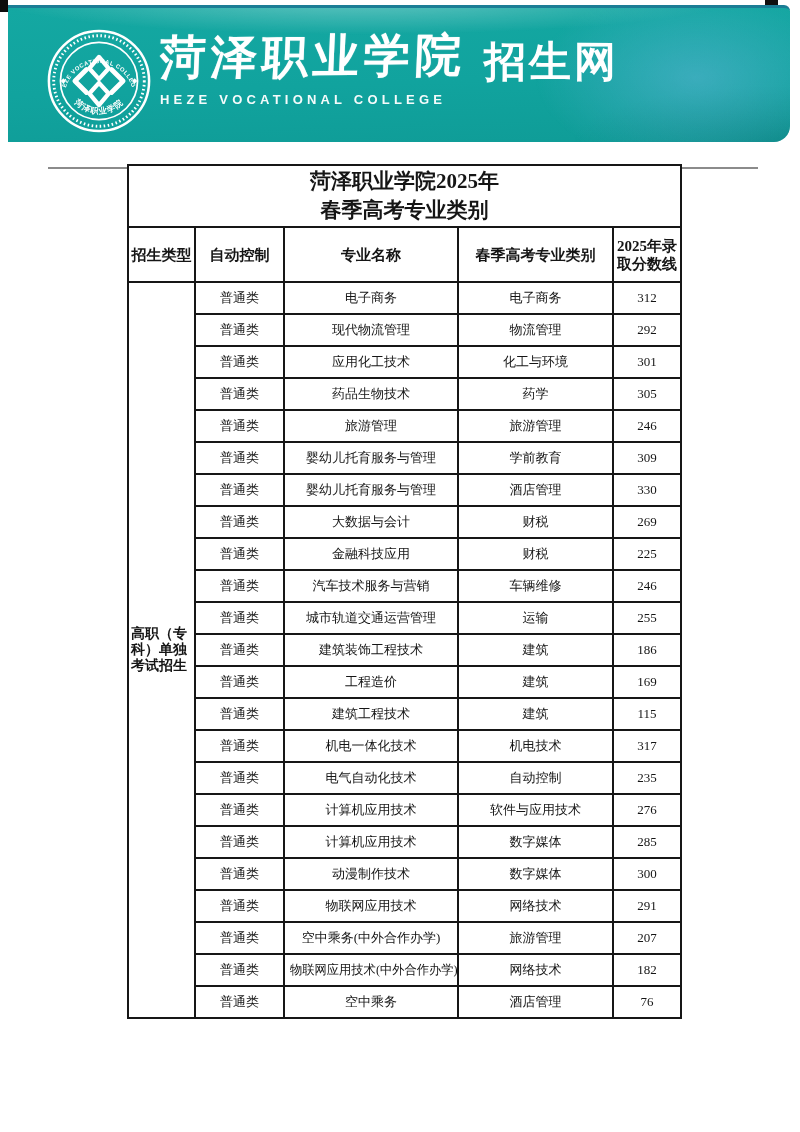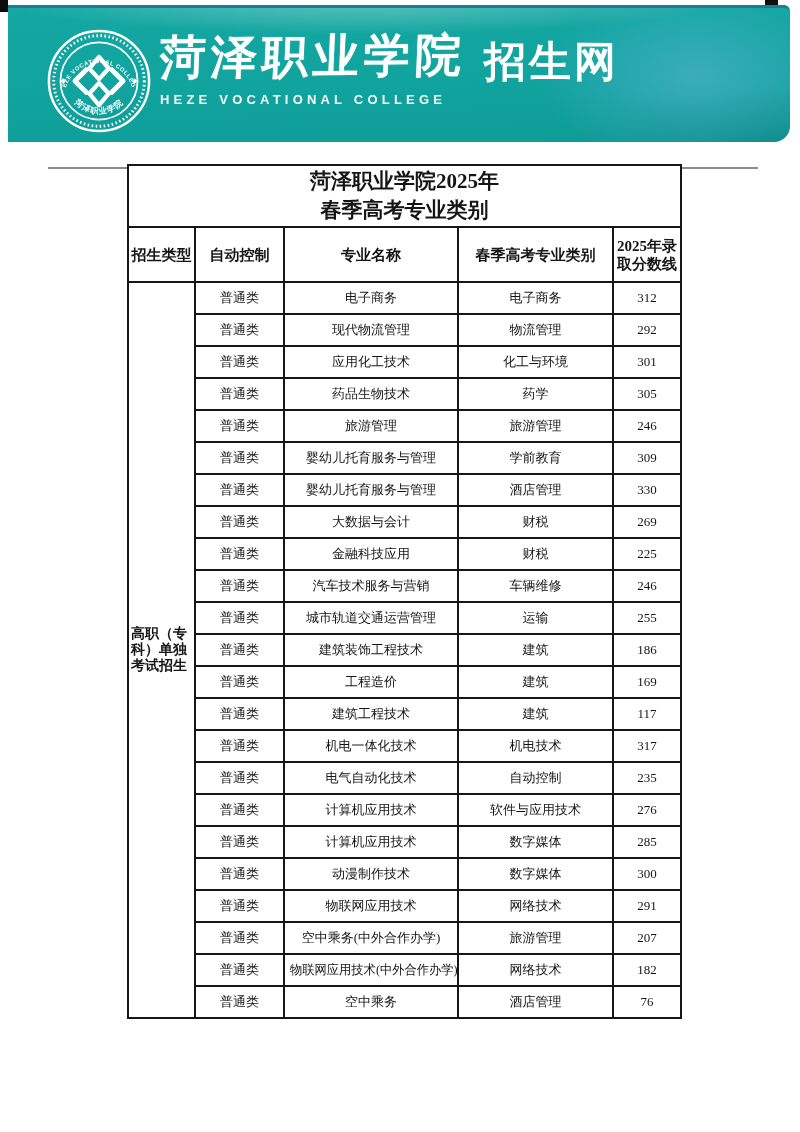"117" span.cell-text { text: 117 -> 115 }
